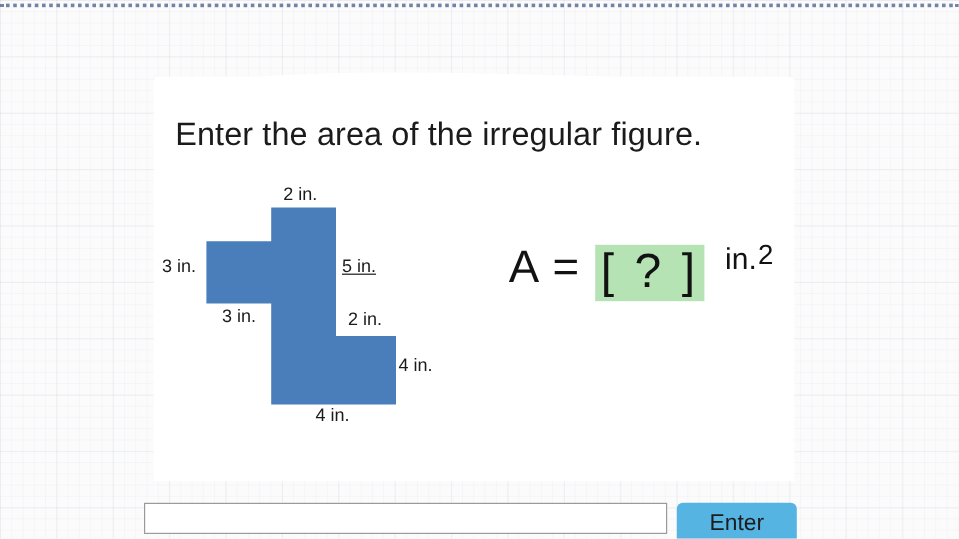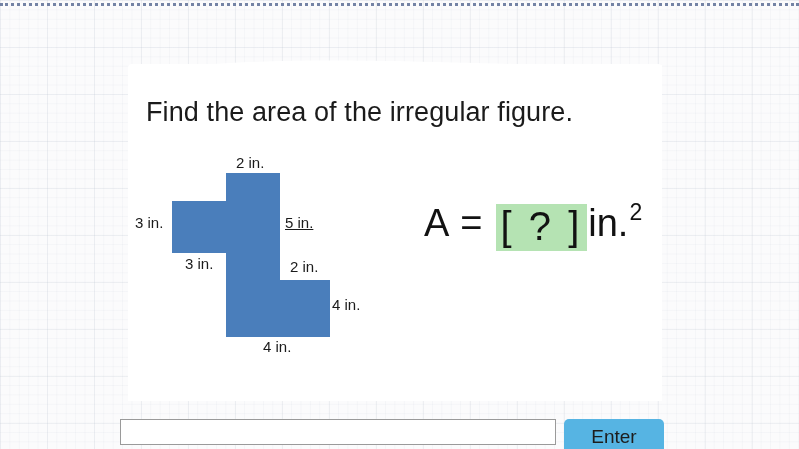"Find the area of the" div { text: Find -> Enter }
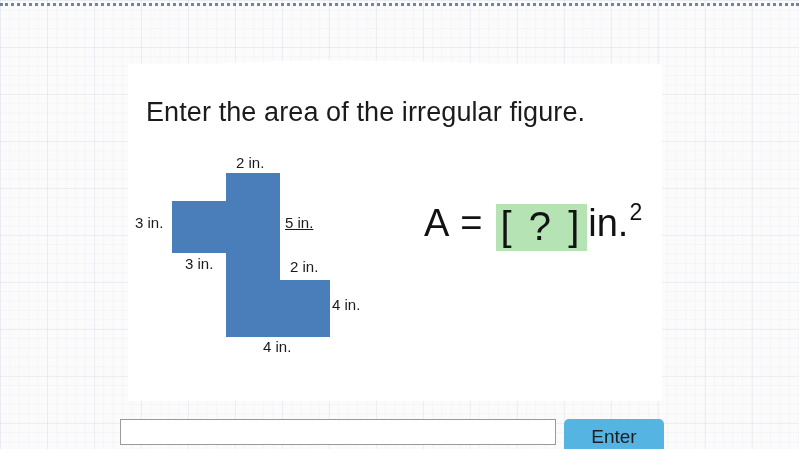"in." #answer-unit { font-size: 38px -> 25px; margin-left: 1px -> 17px }
